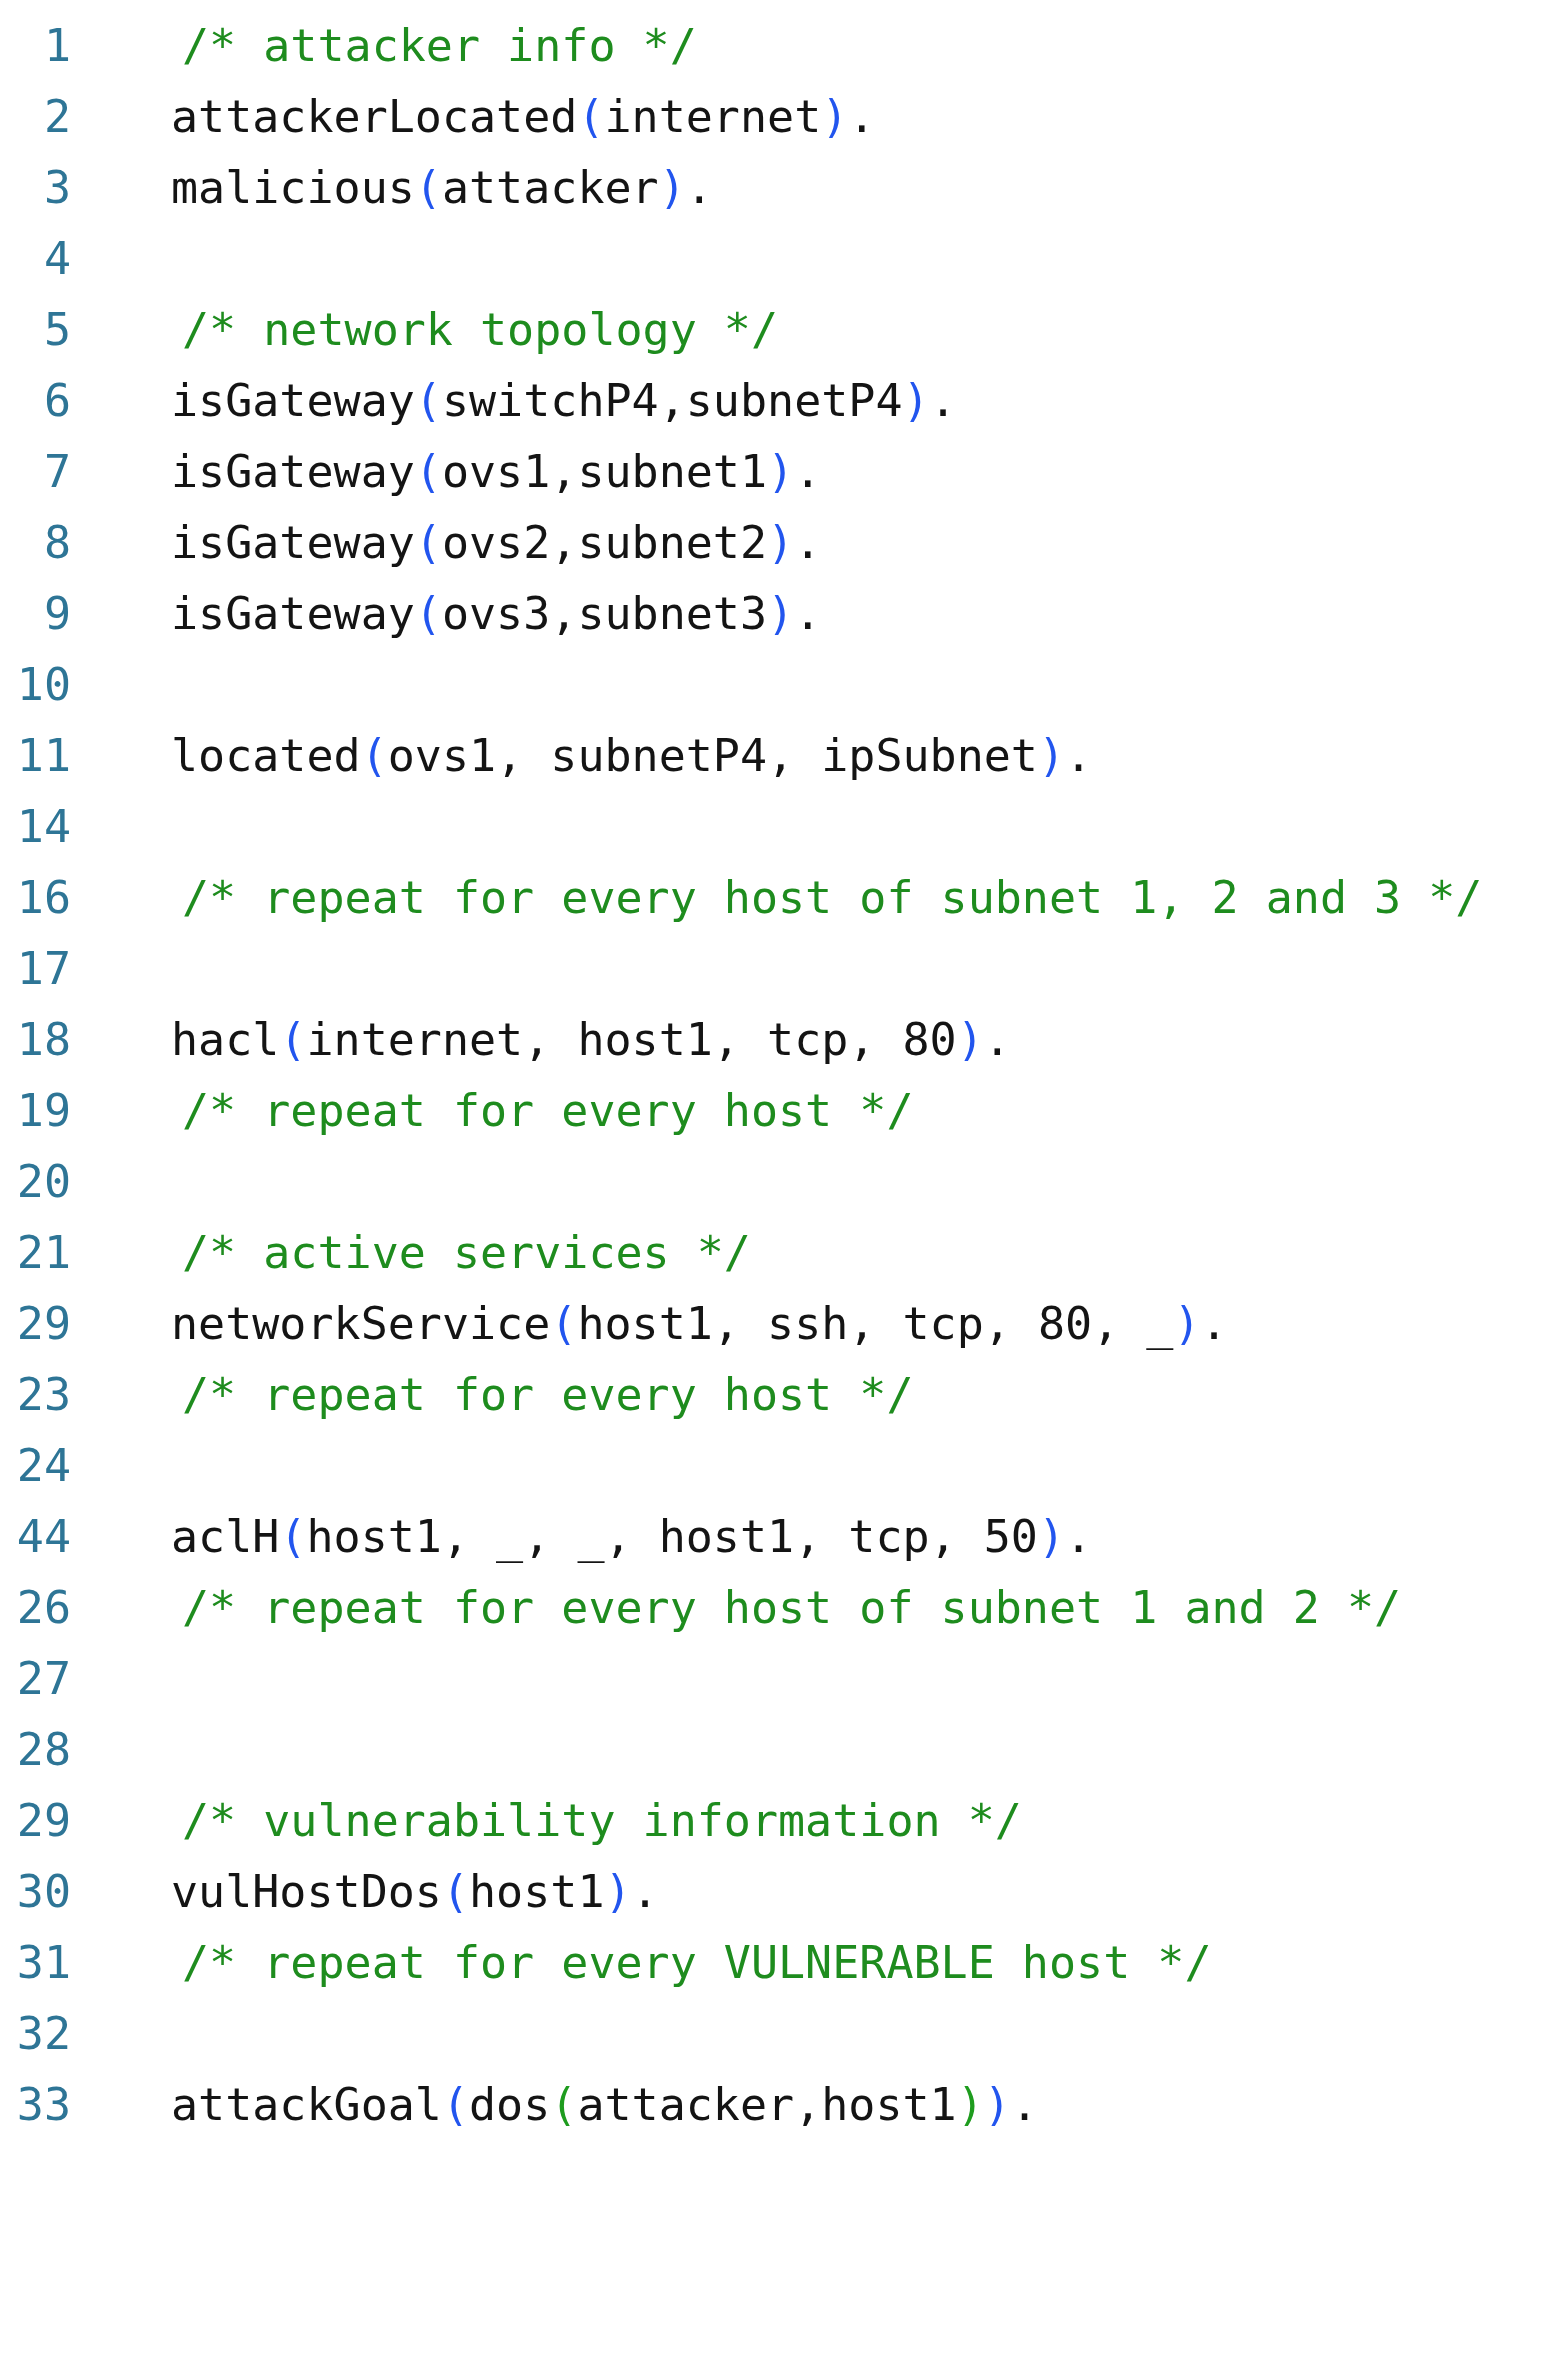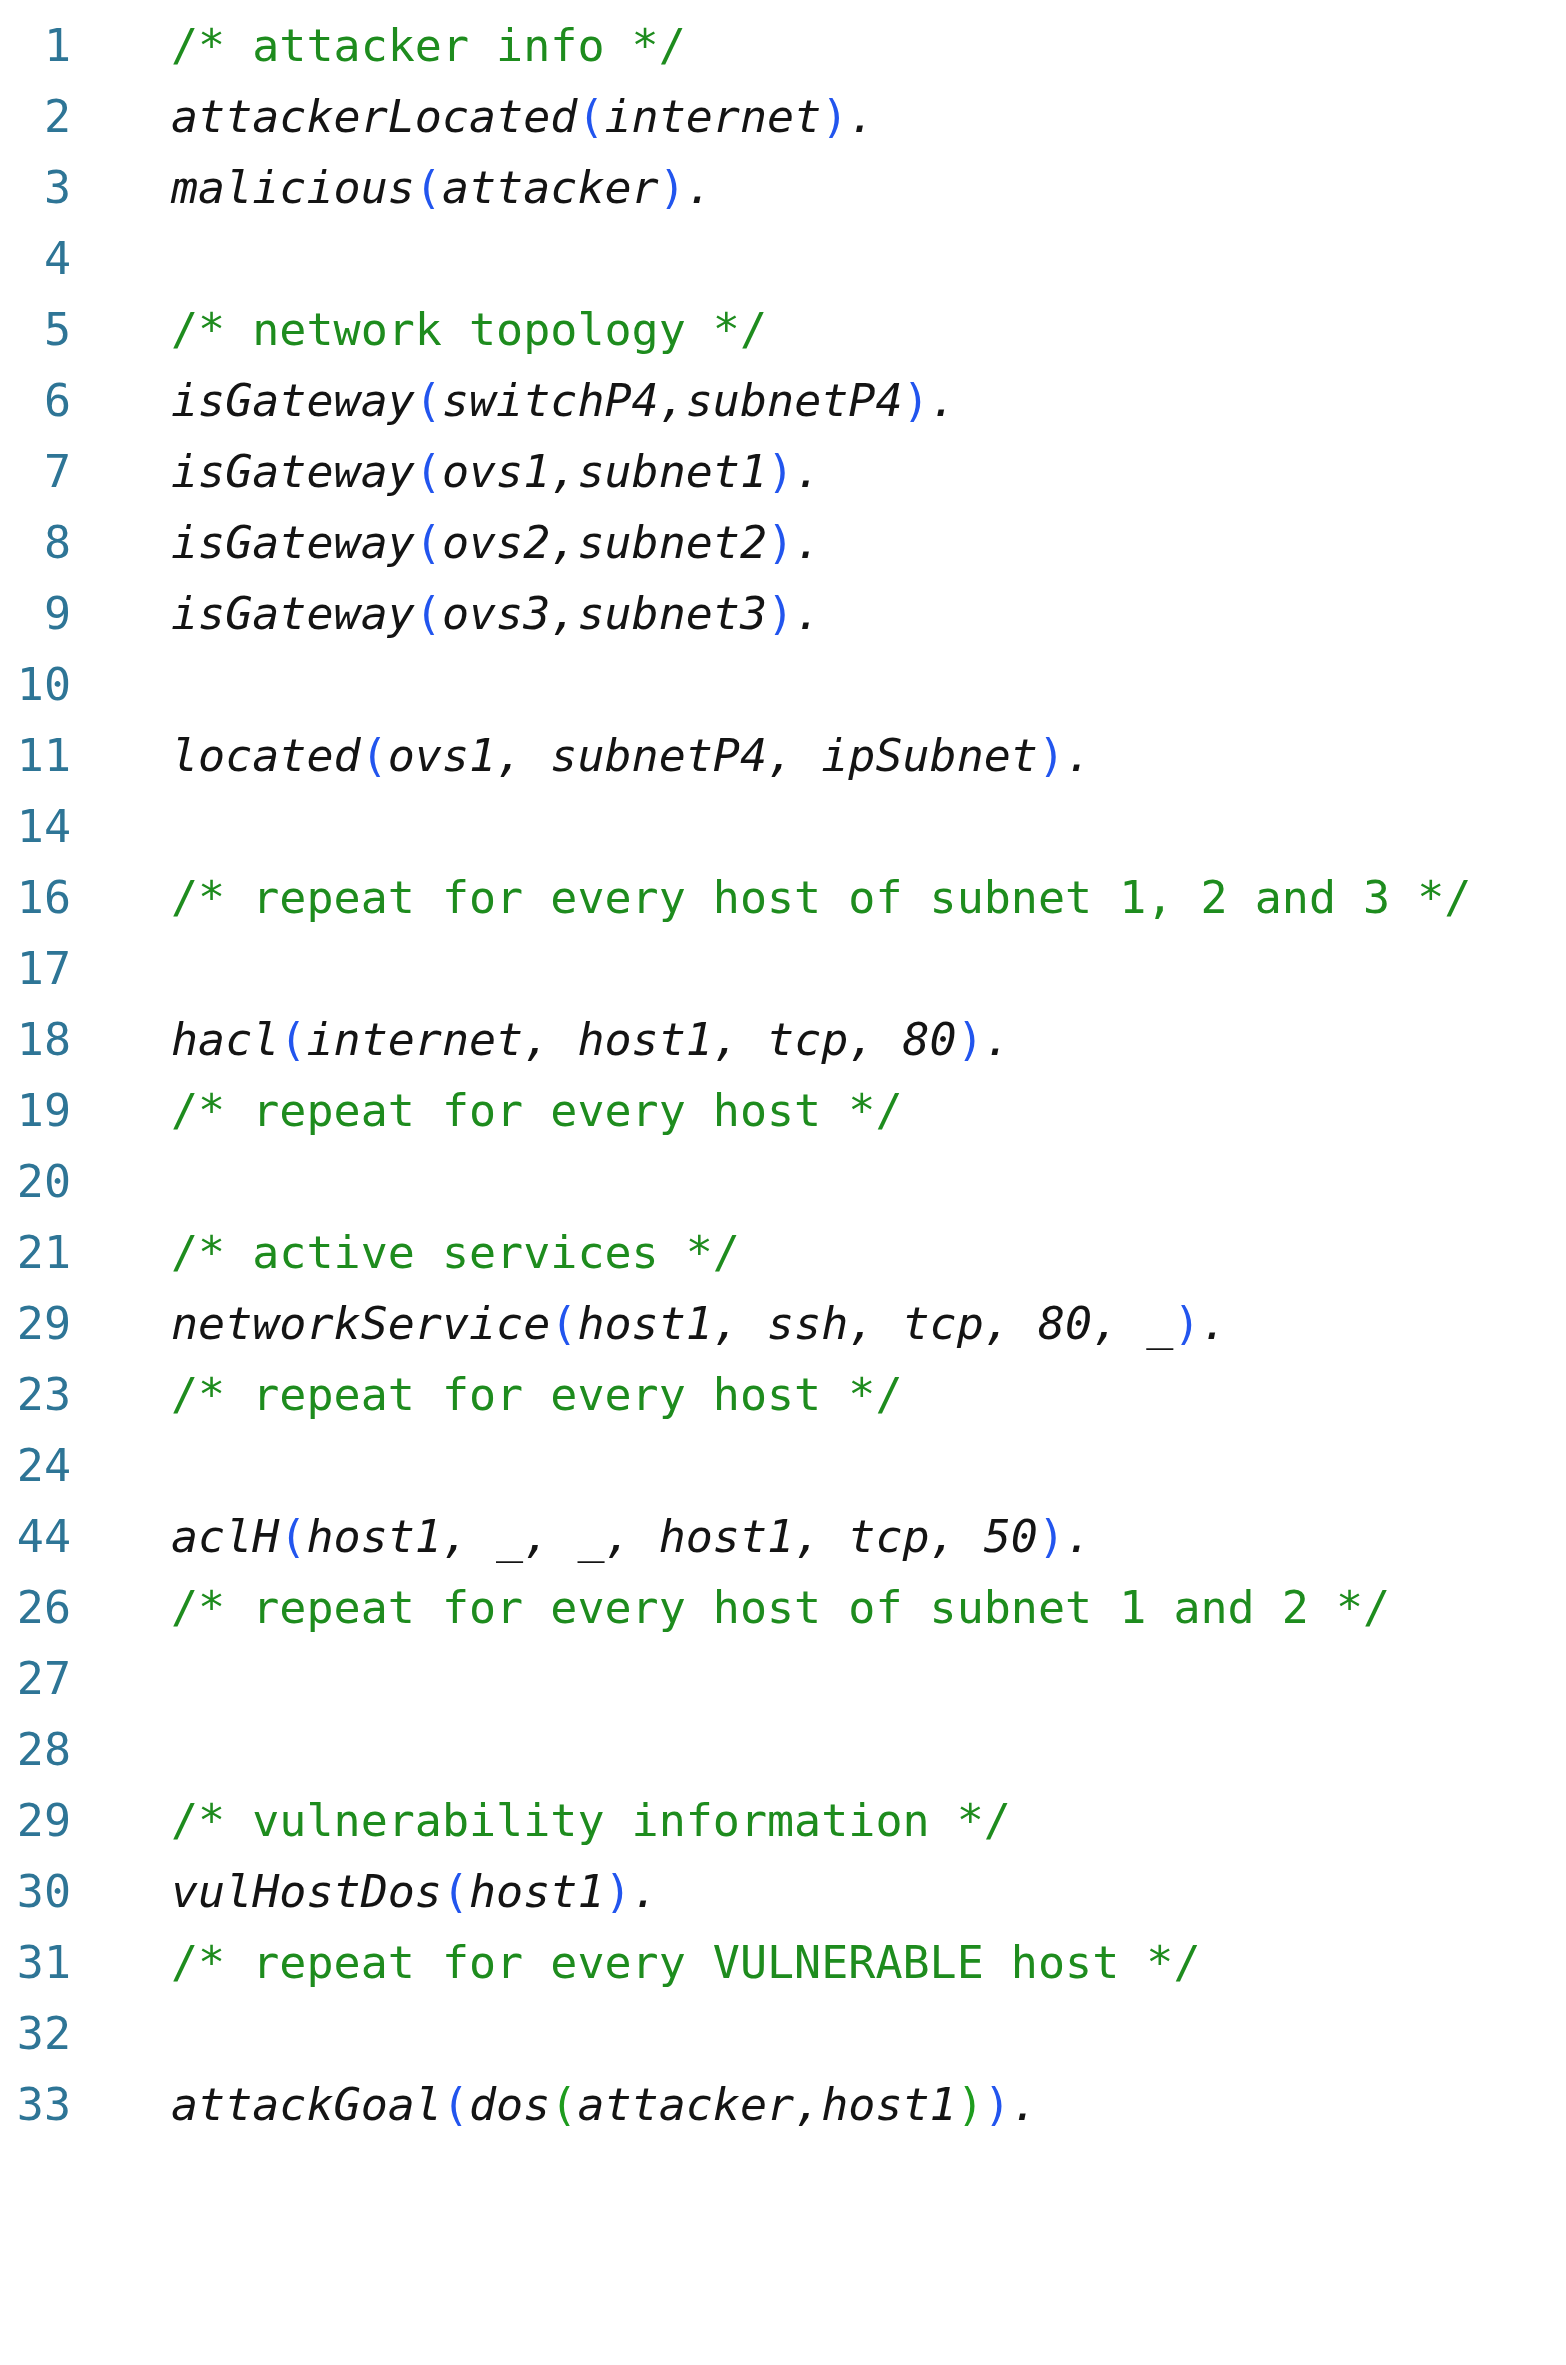"/* attacker info */" .tk-comment { margin-left: none -> 11px }
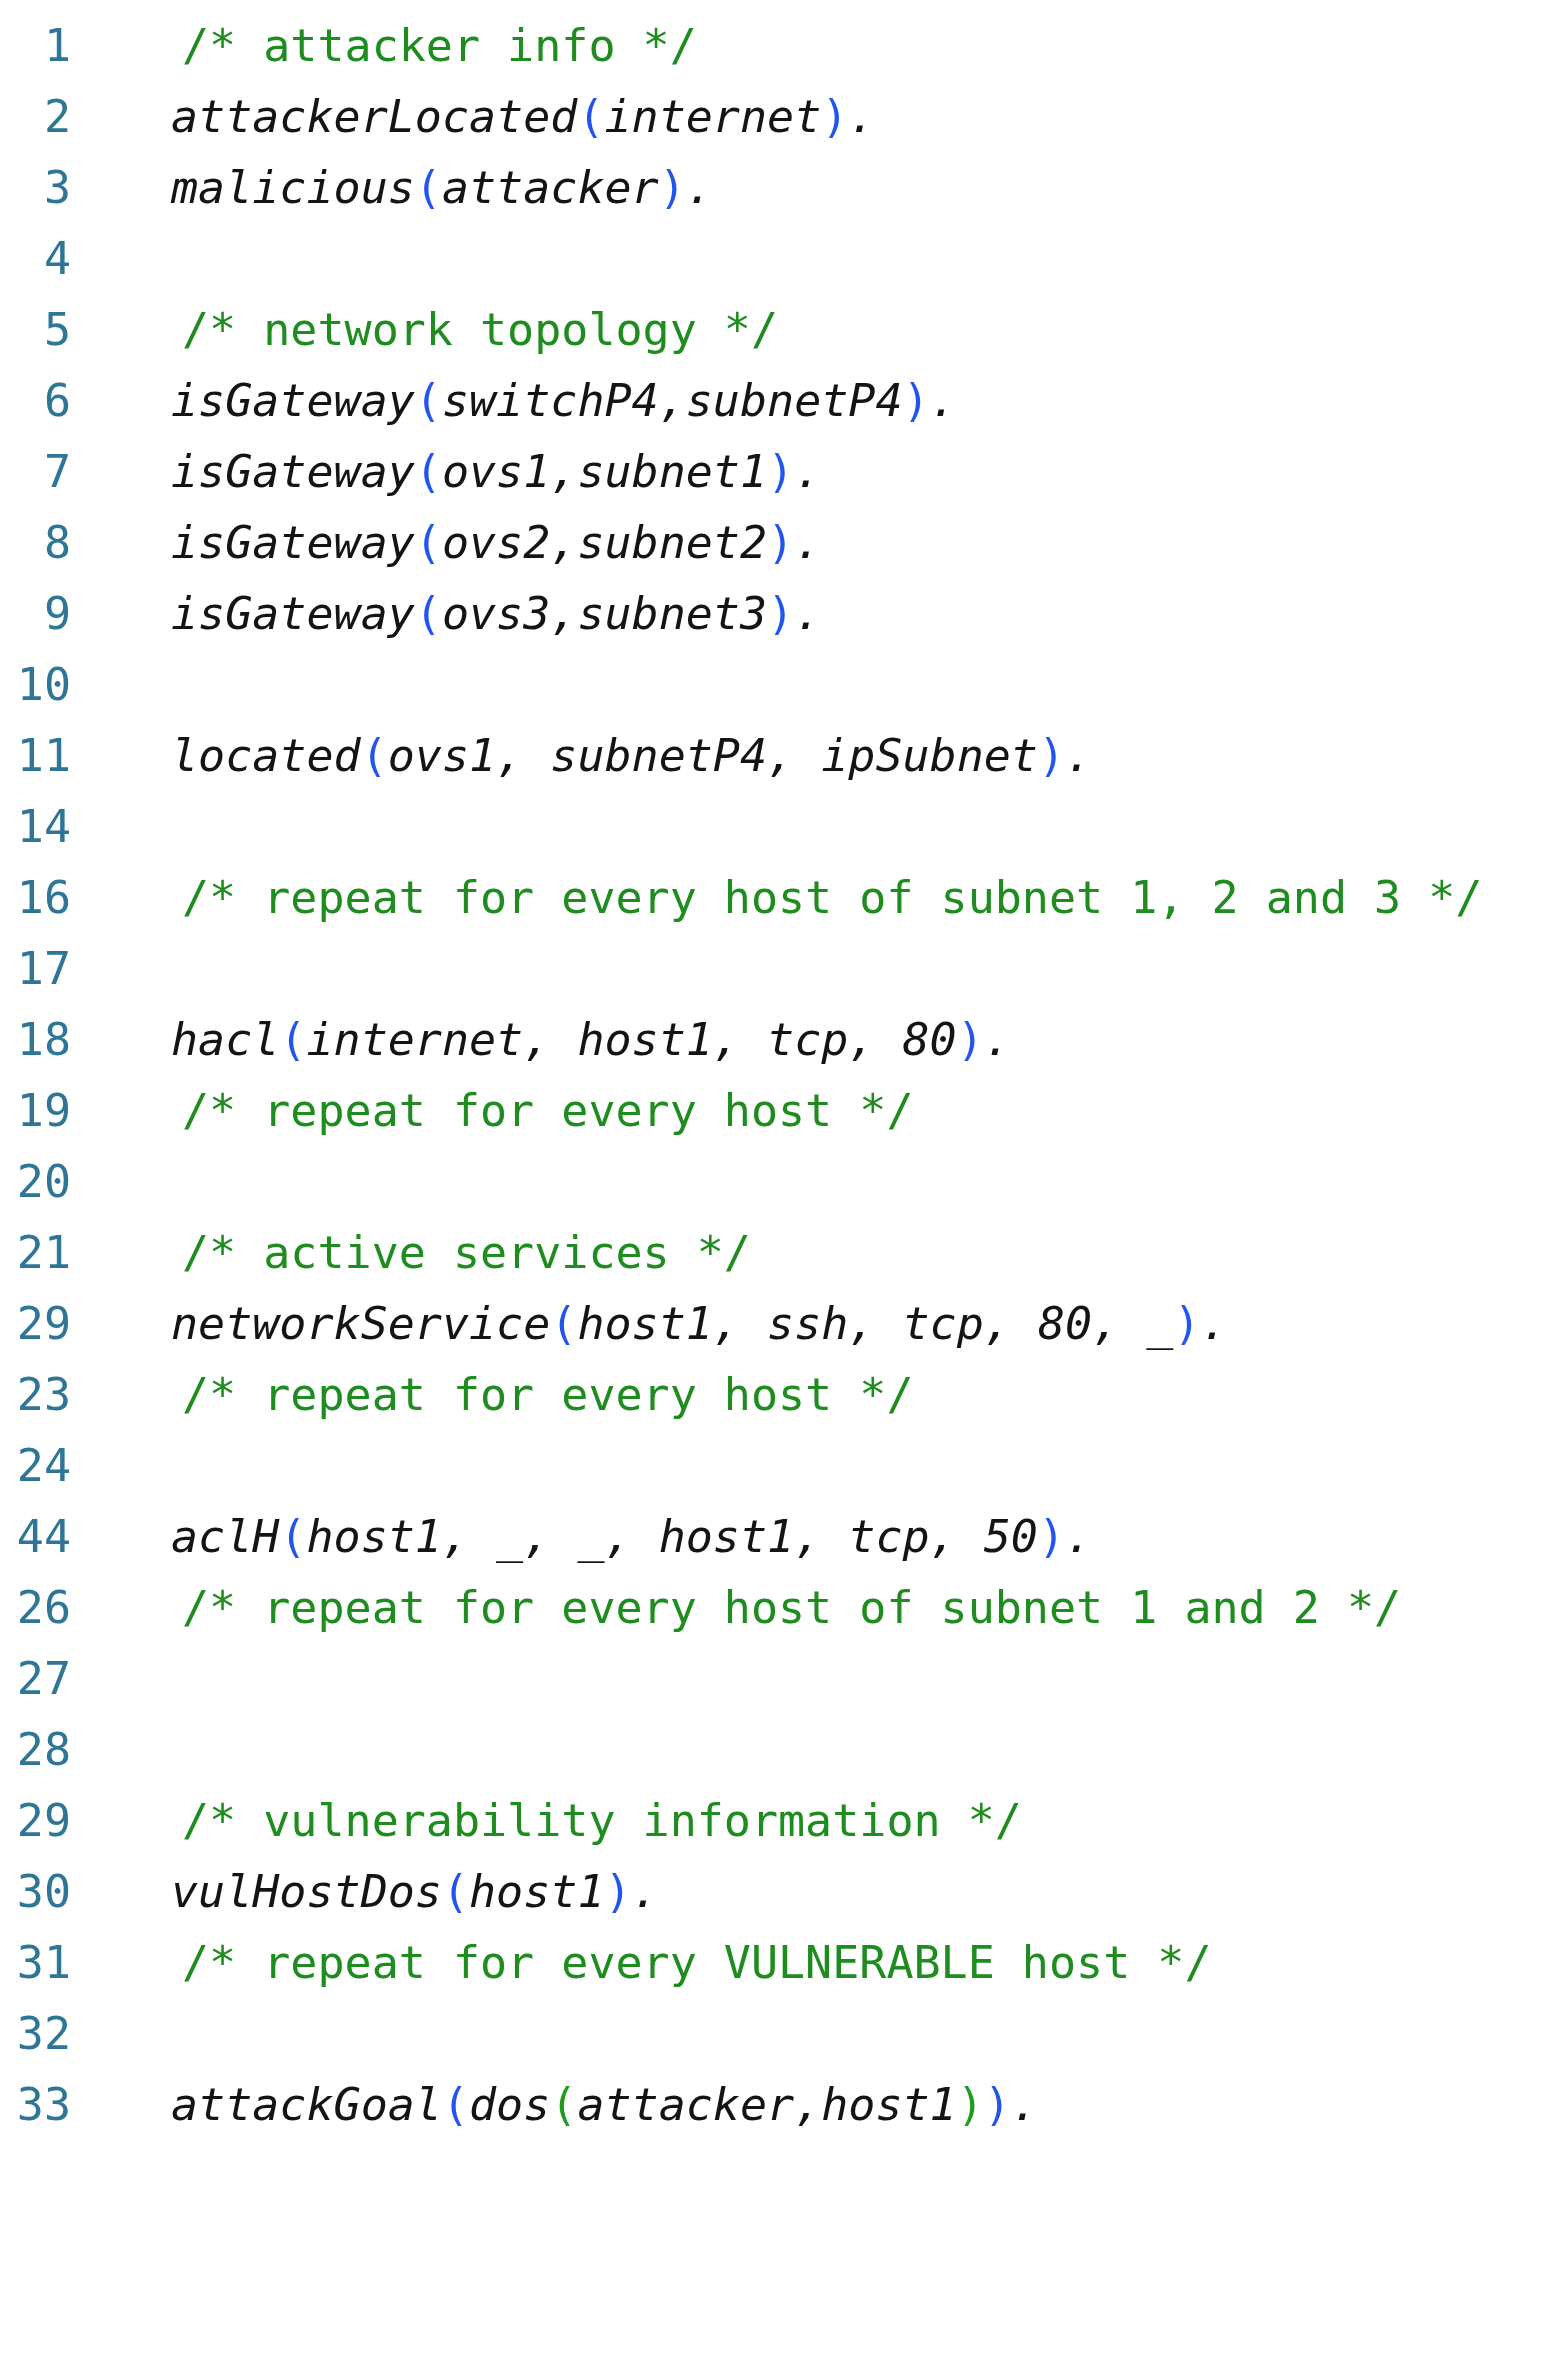"attackerLocated" .tk-code { font-style: italic -> none }
